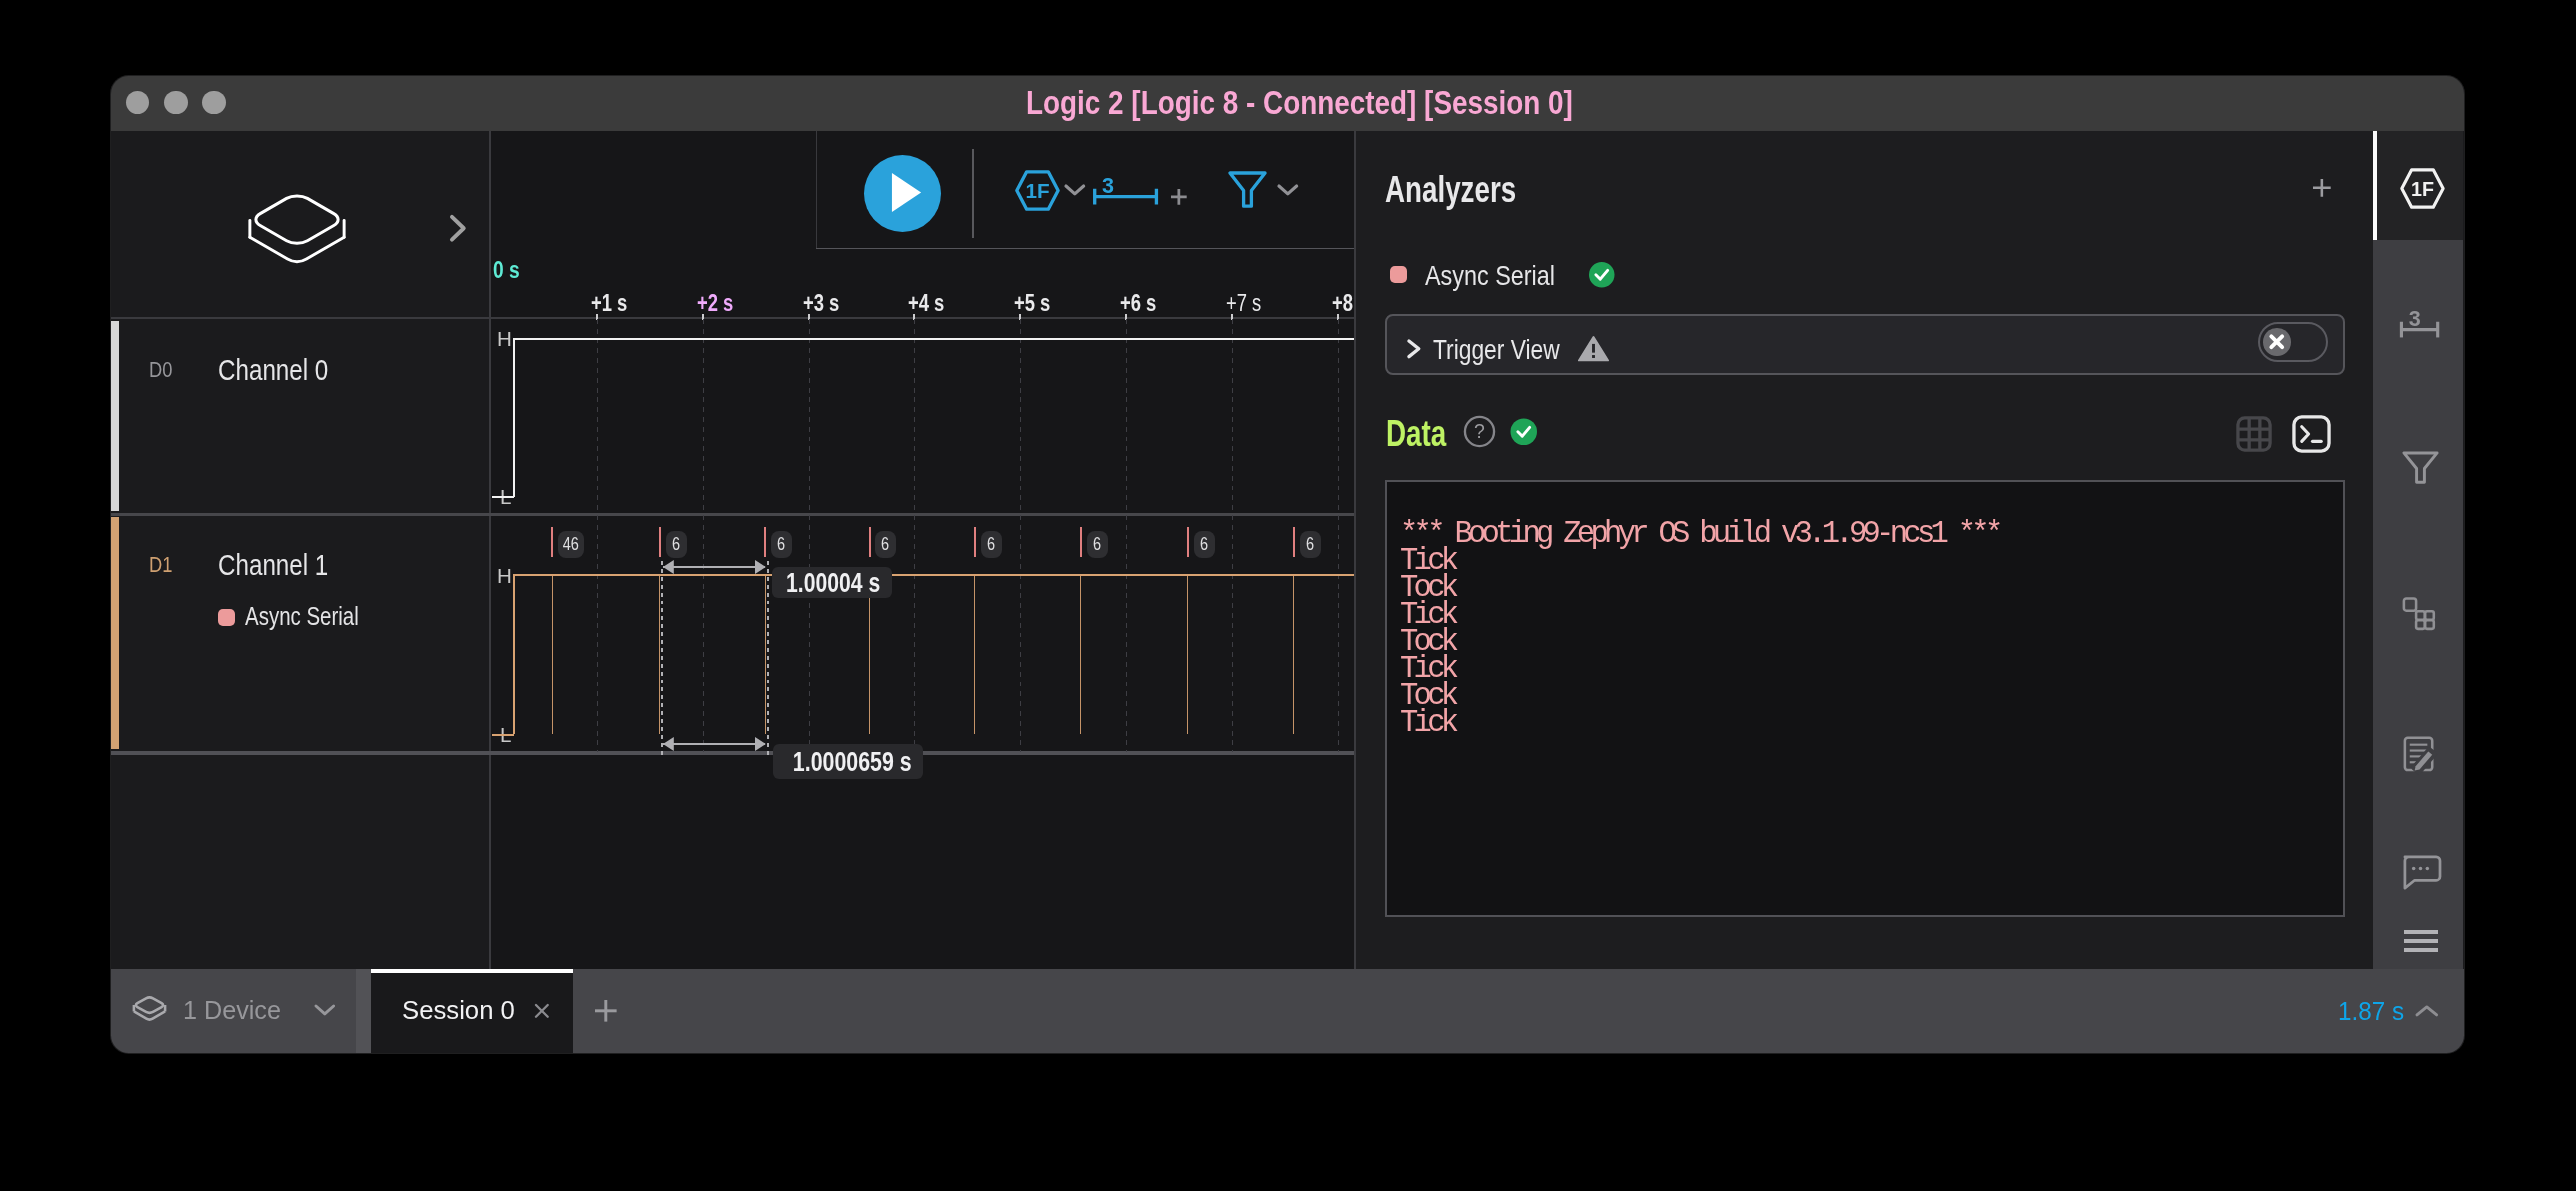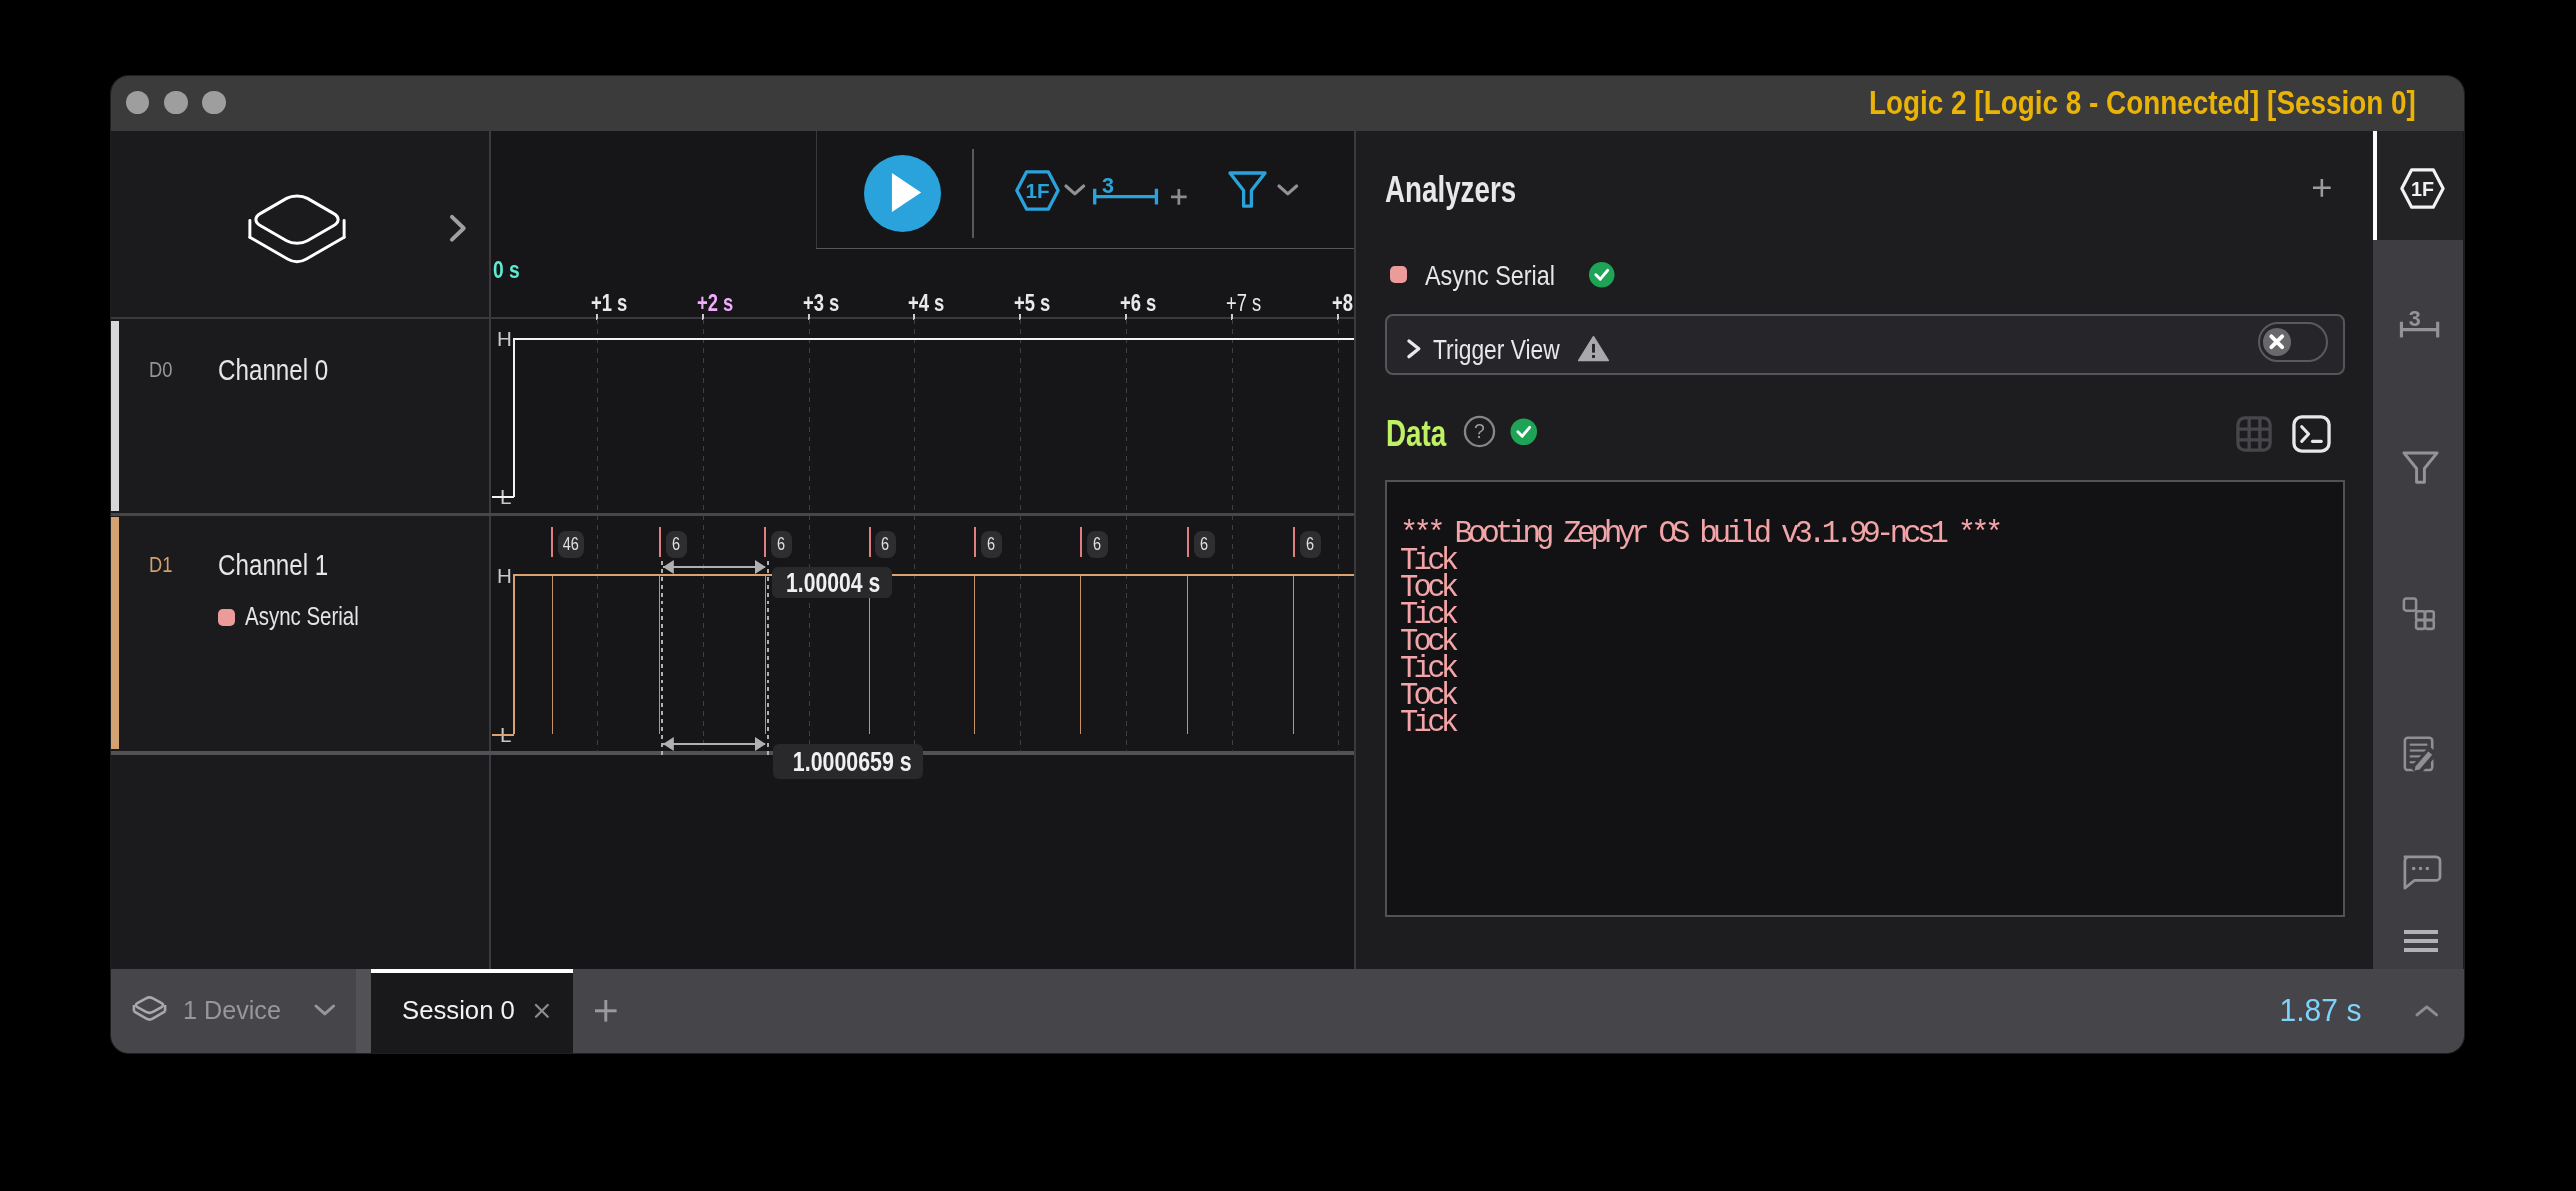"Logic 2 [Logic 8 -" div.a { color: #eab308 -> #f9a8d4; text-align: right -> center }
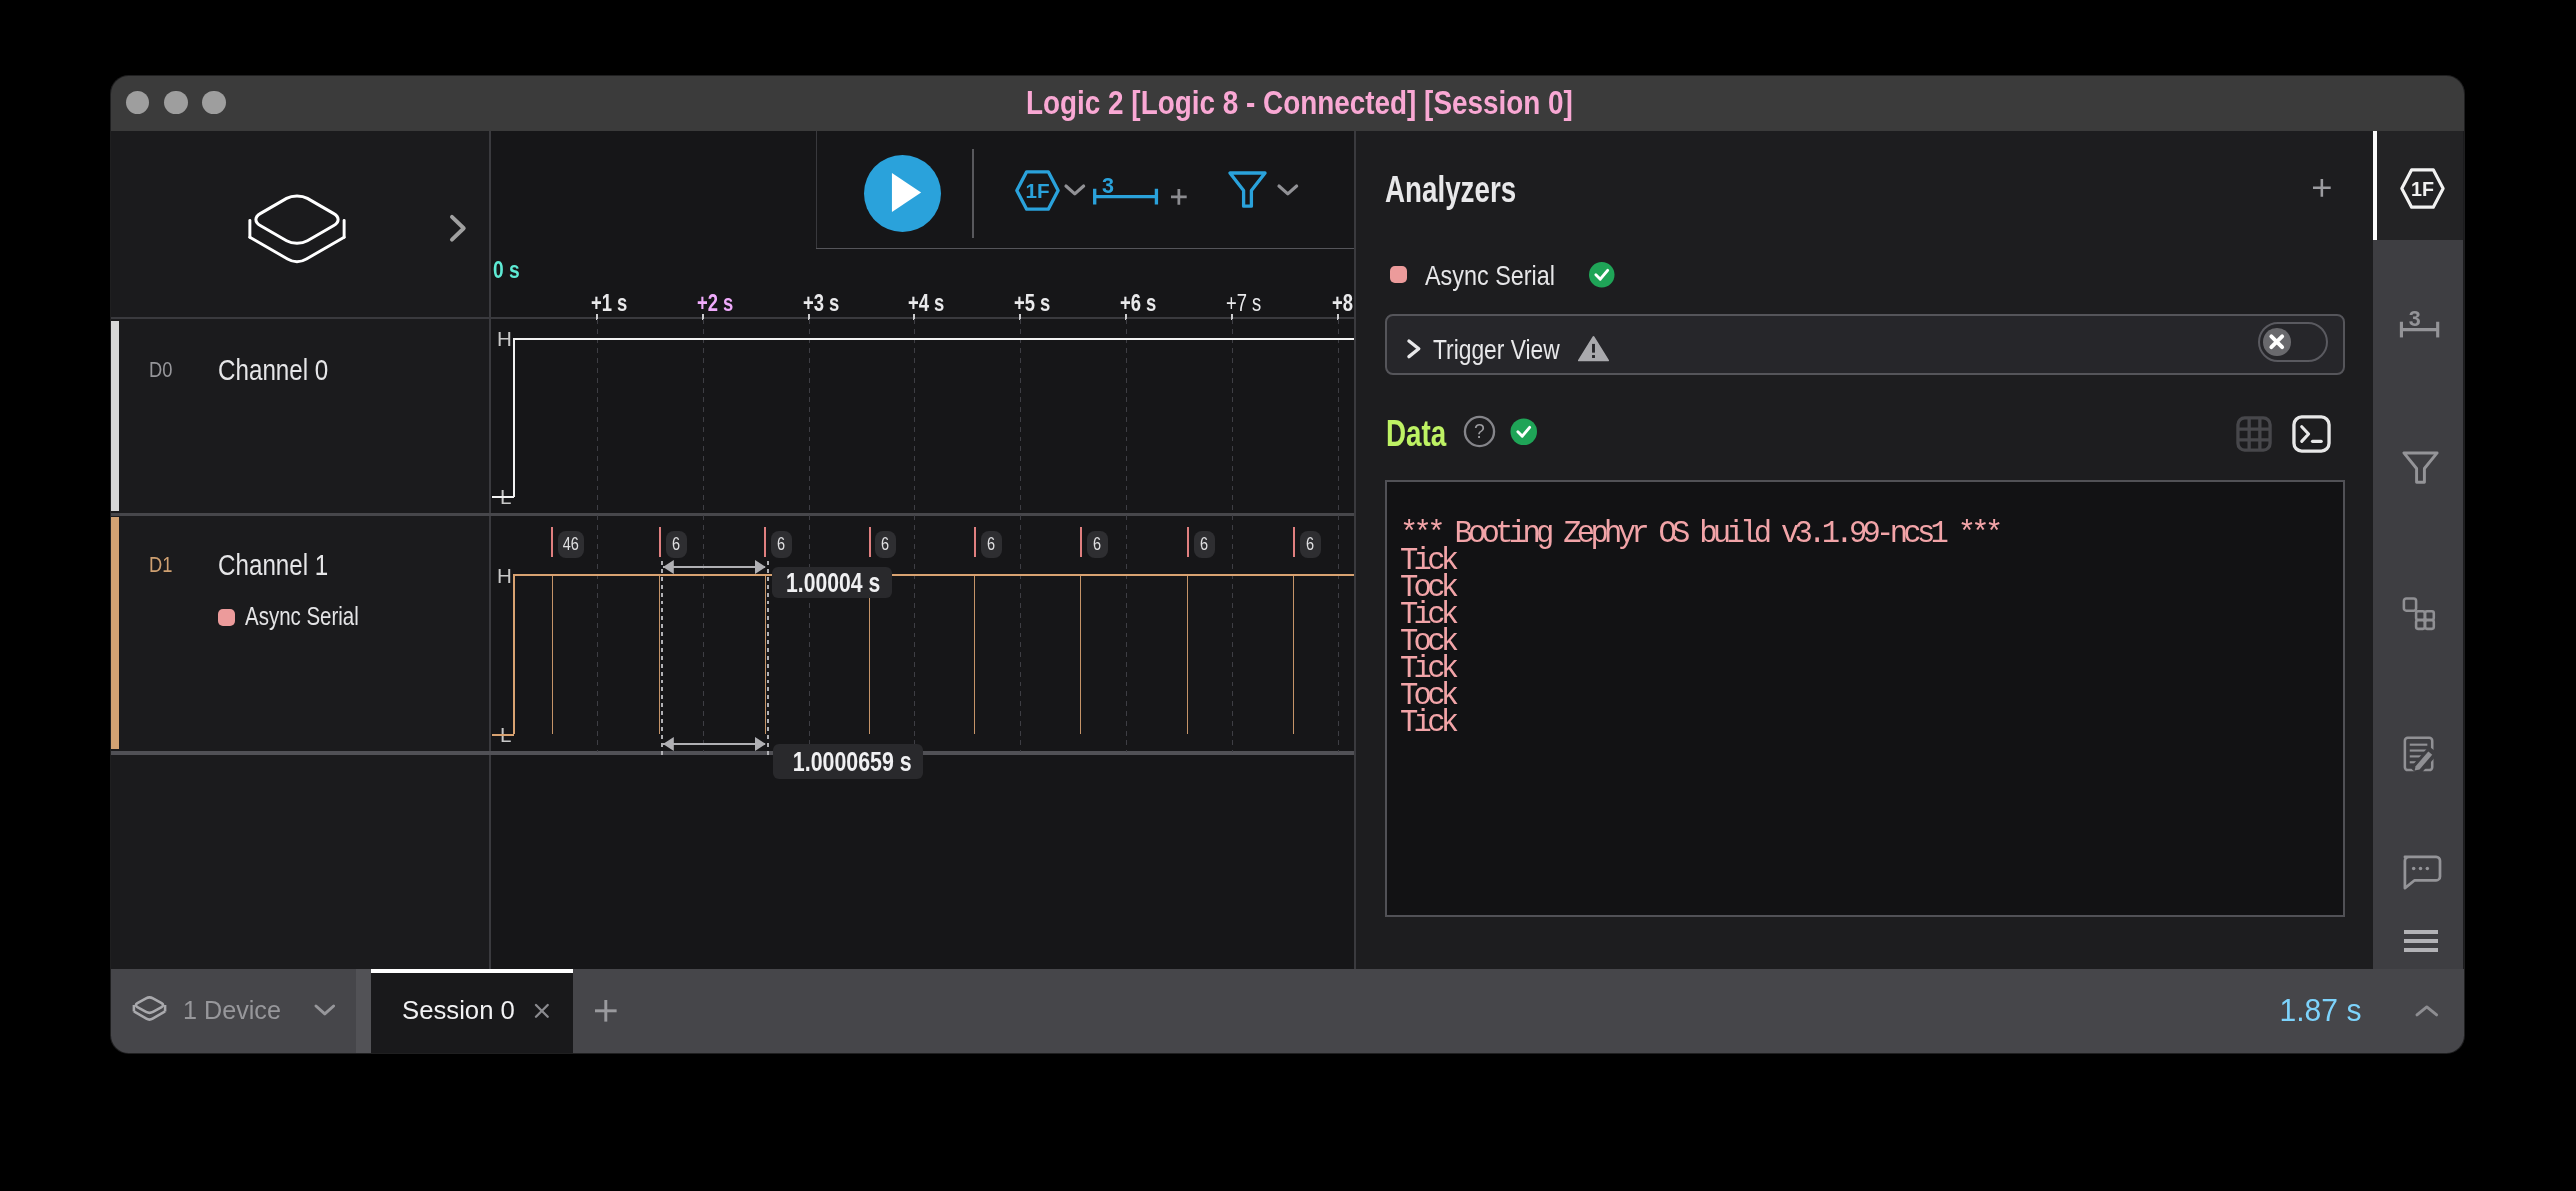"1.87 s" div.a { color: #7dd3fc -> #0ea5e9; font-size: 31px -> 25px; text-align: center -> right }
